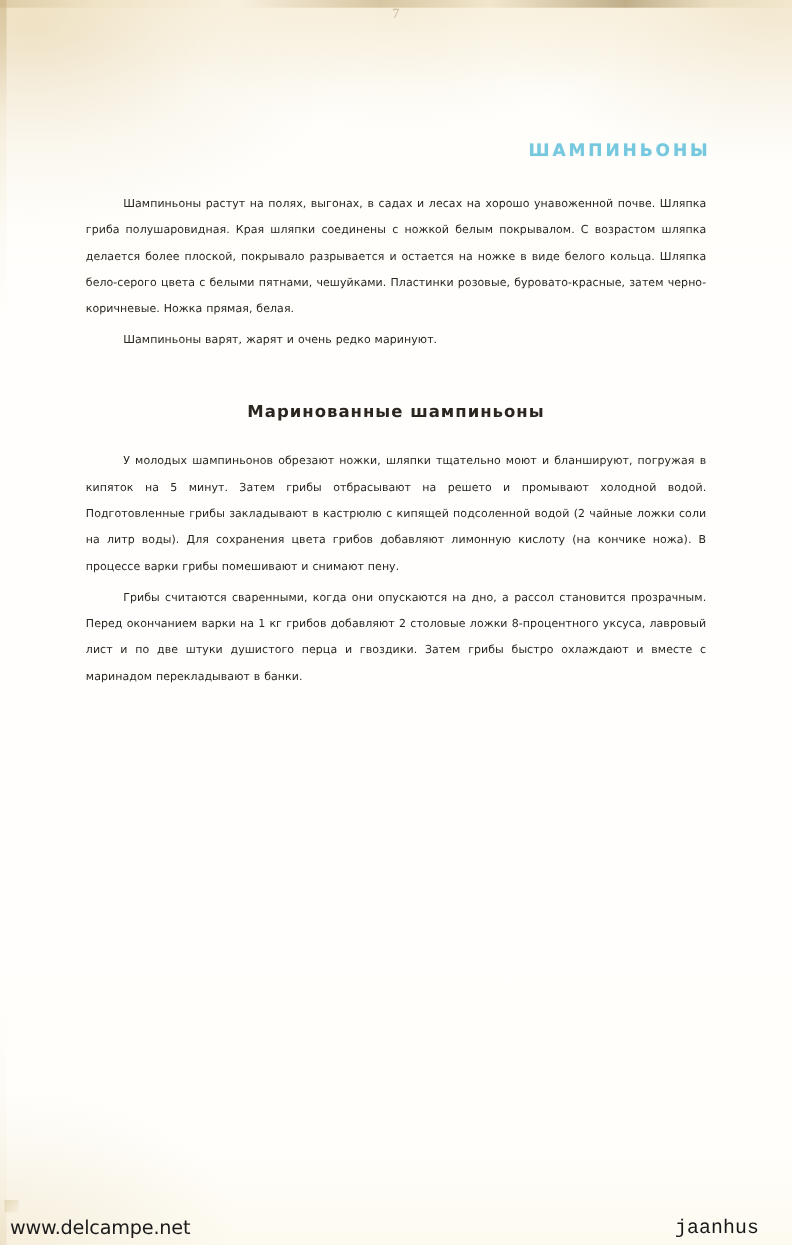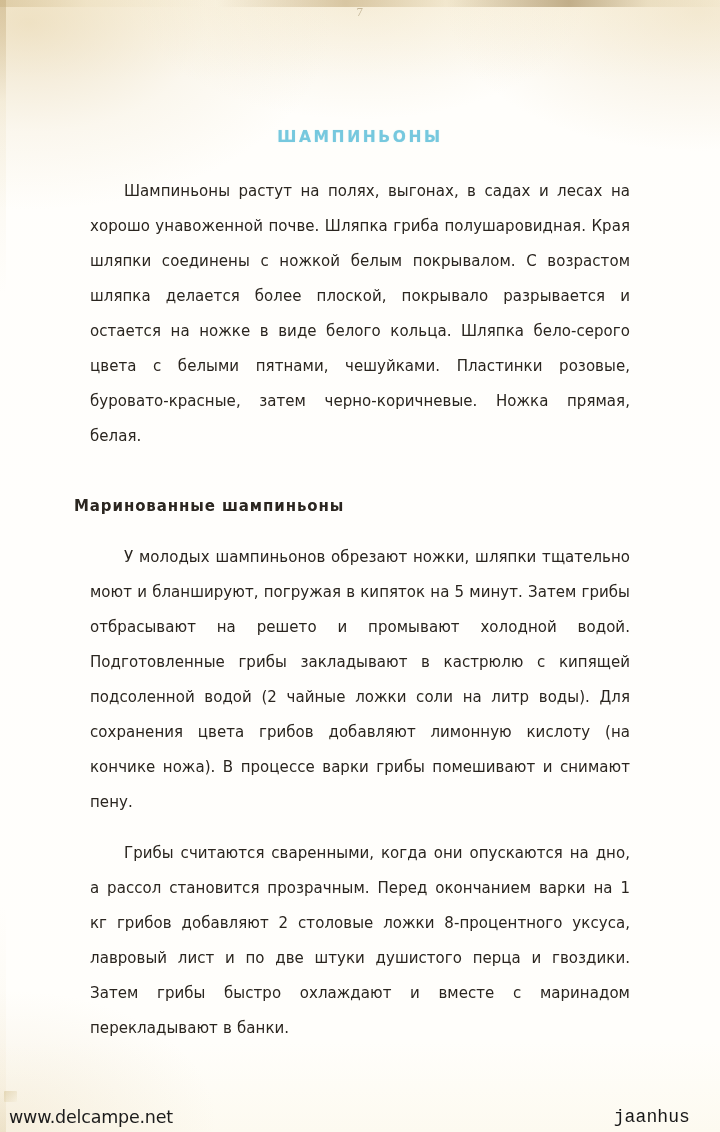"ШАМПИНЬОНЫ" h1.doc-title { text-align: center -> right }
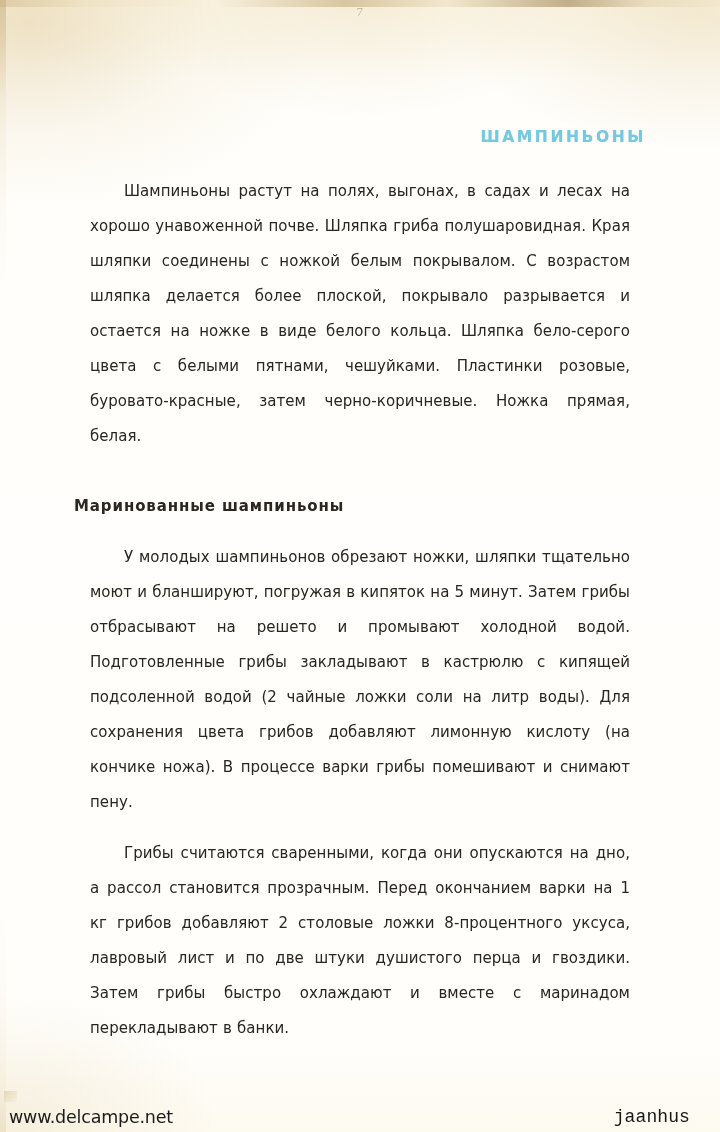"Шампиньоны растут на полях, выгонах," p.body-par { font-size: 15px -> 10px; line-height: 35px -> 24px; margin: 16px -> 4px }
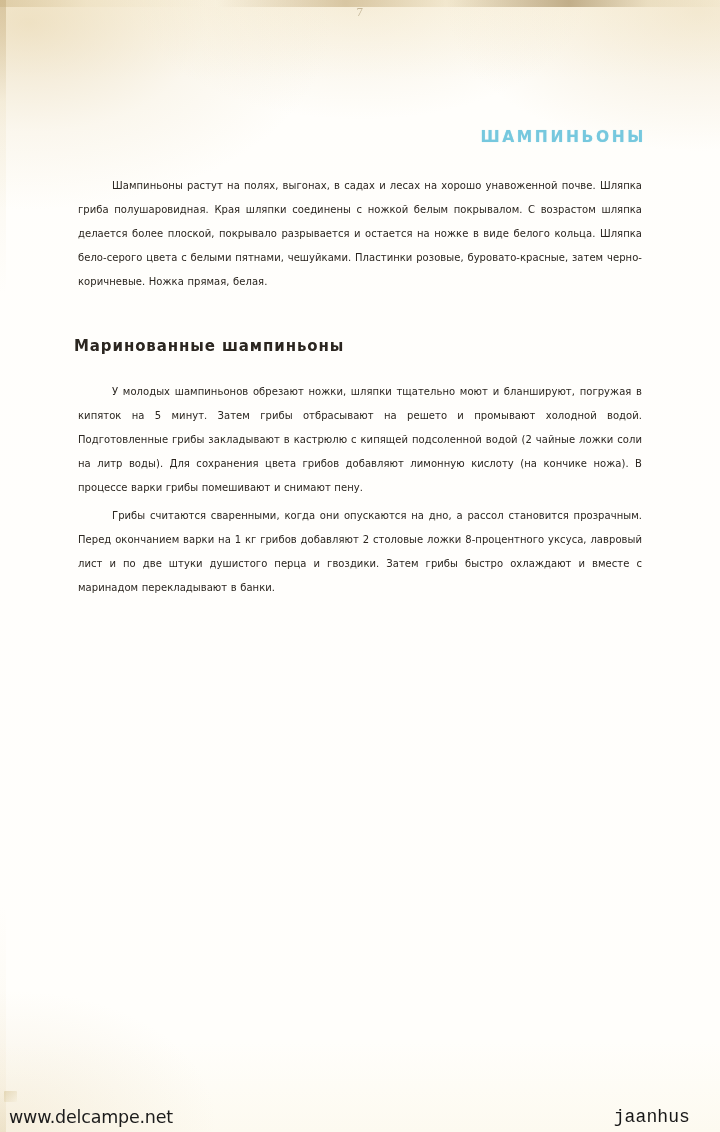"Шампиньоны варят, жарят и очень" p.body-par { html: none -> <p>Шампиньоны варят, жарят и очень редко маринуют.</p> }
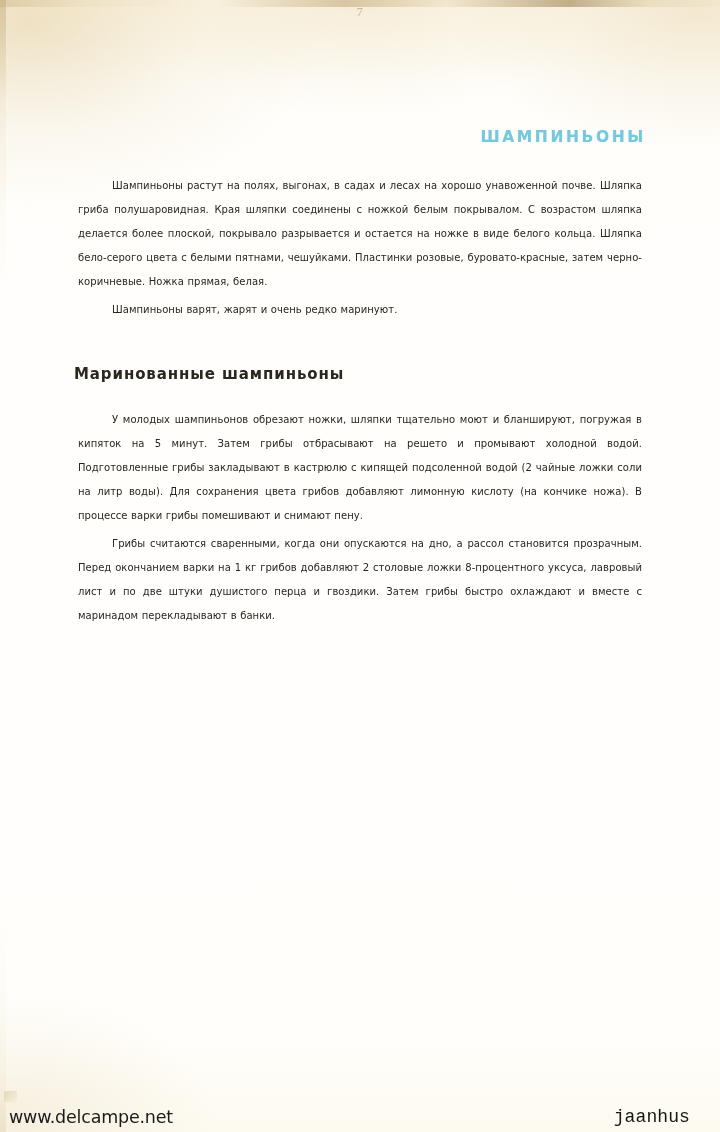"Маринованные шампиньоны" h2.sub-title { text-align: none -> center }
